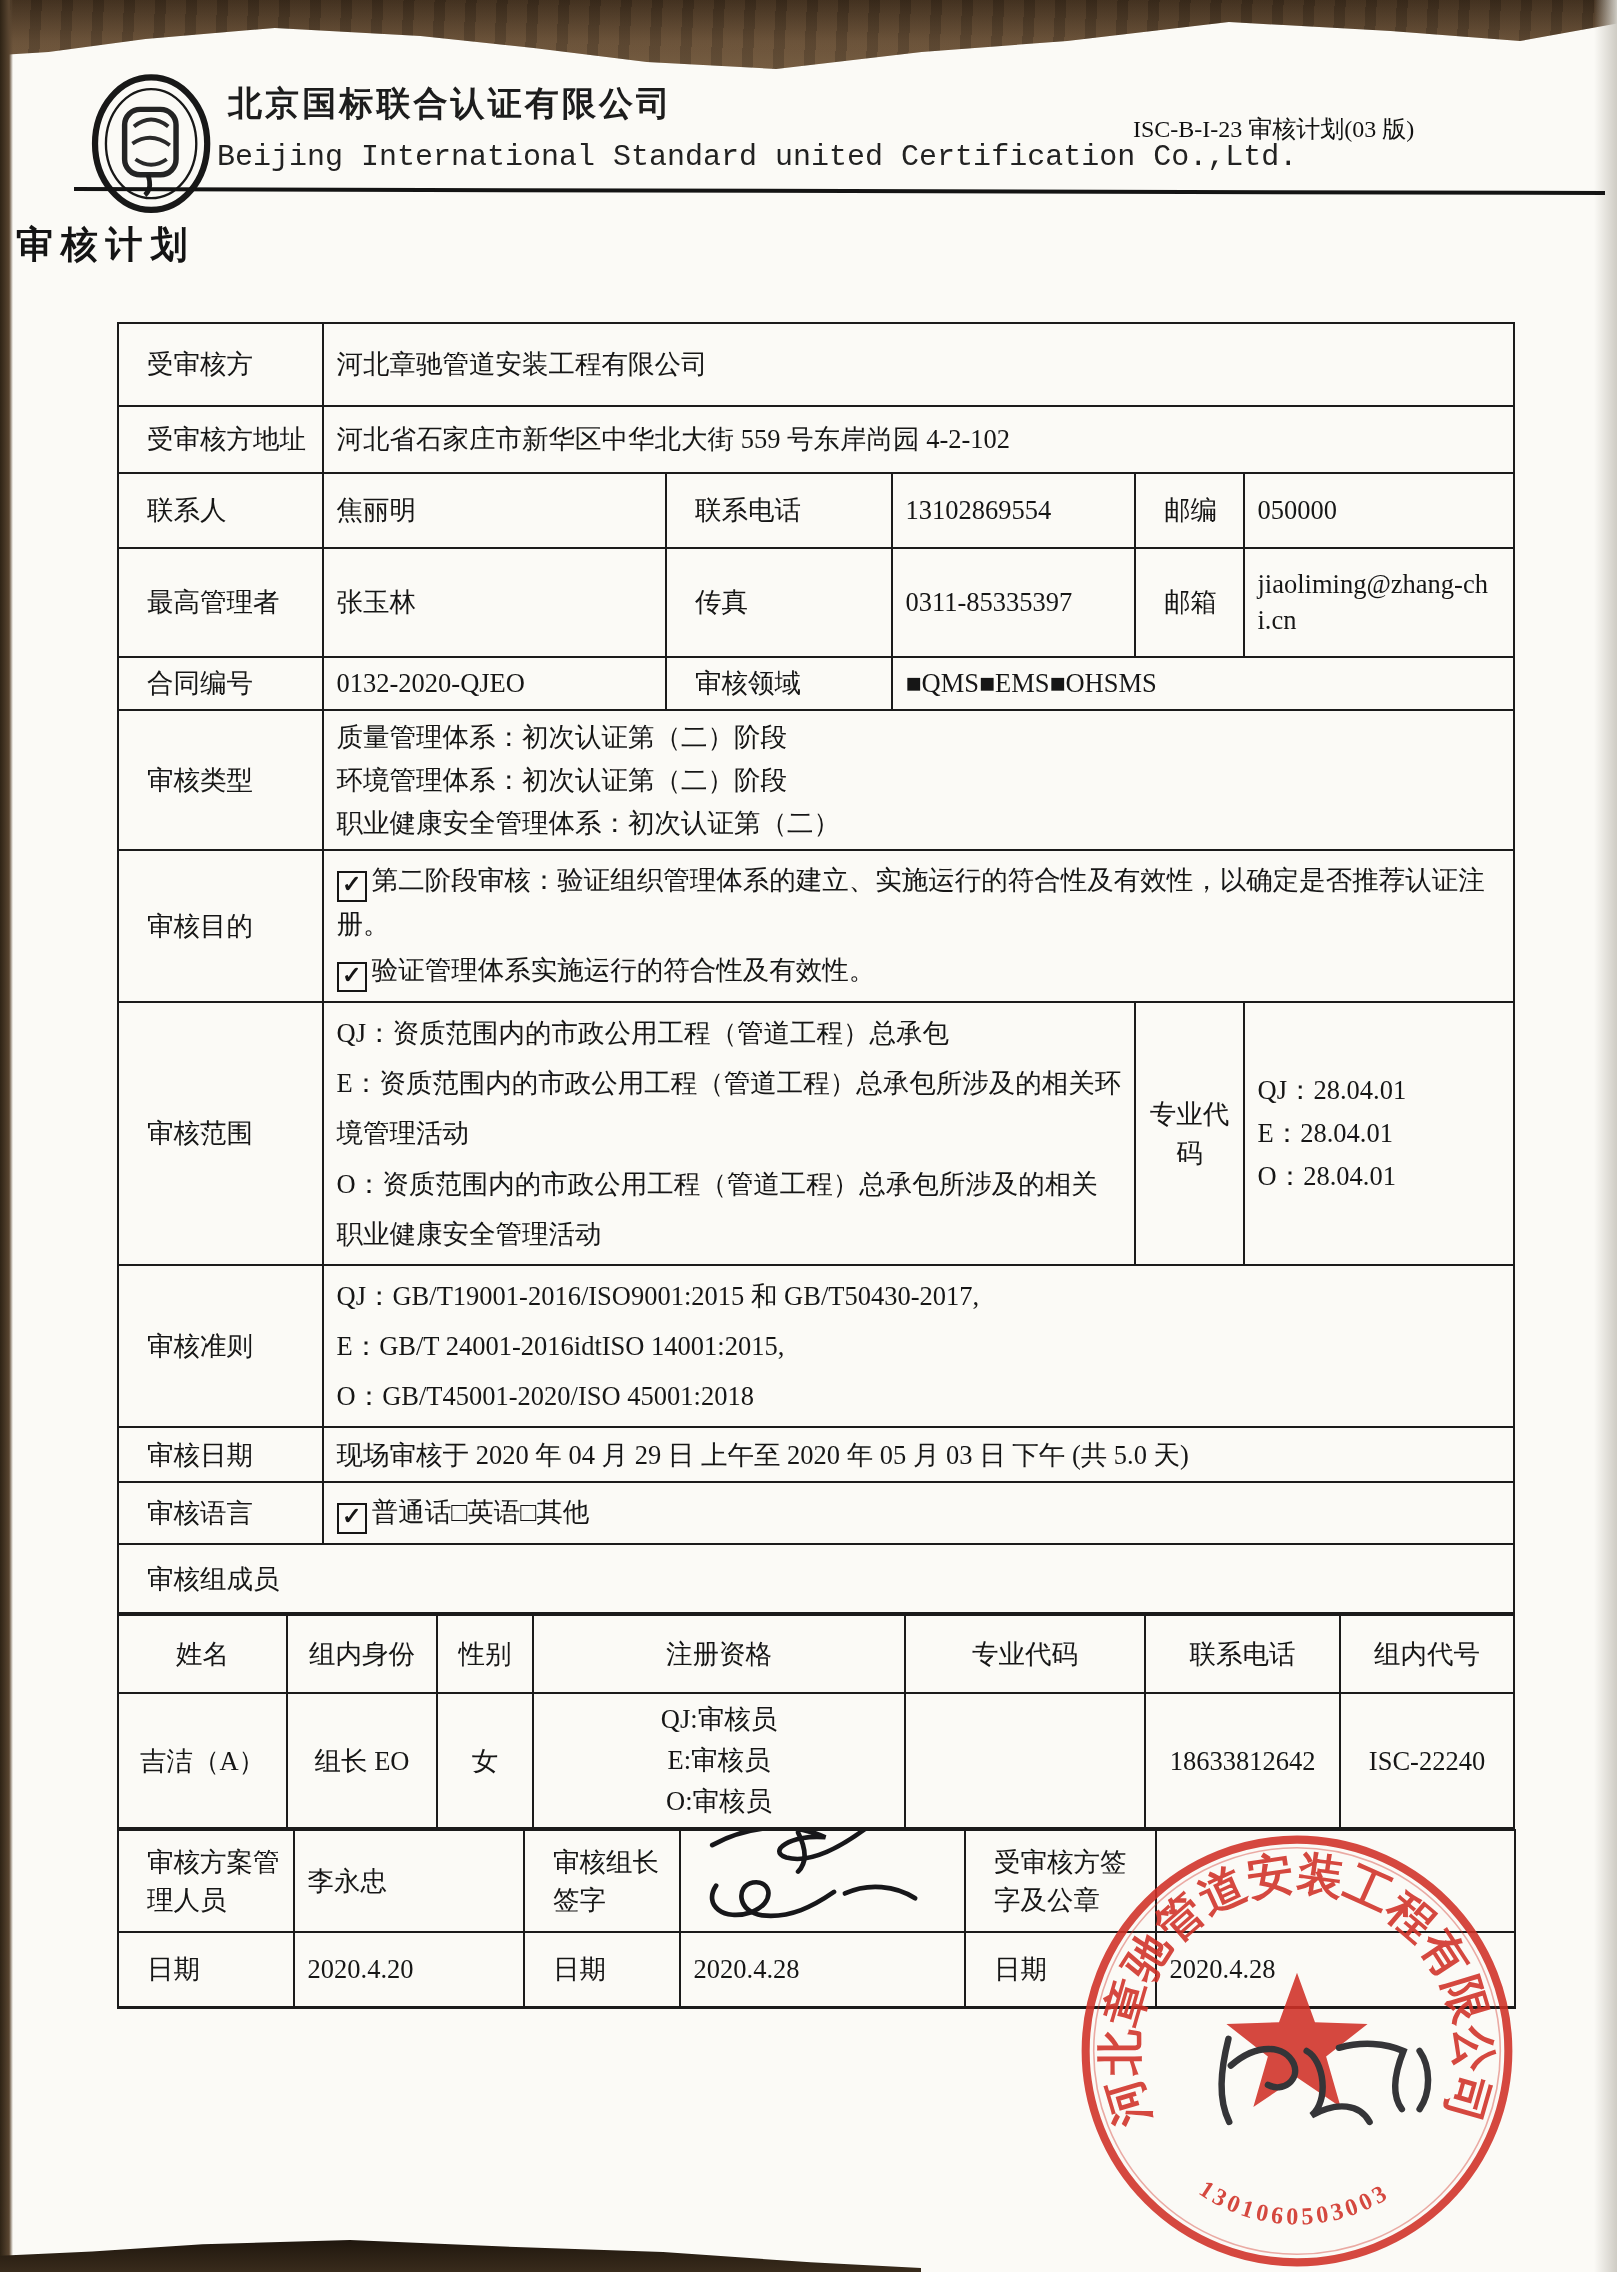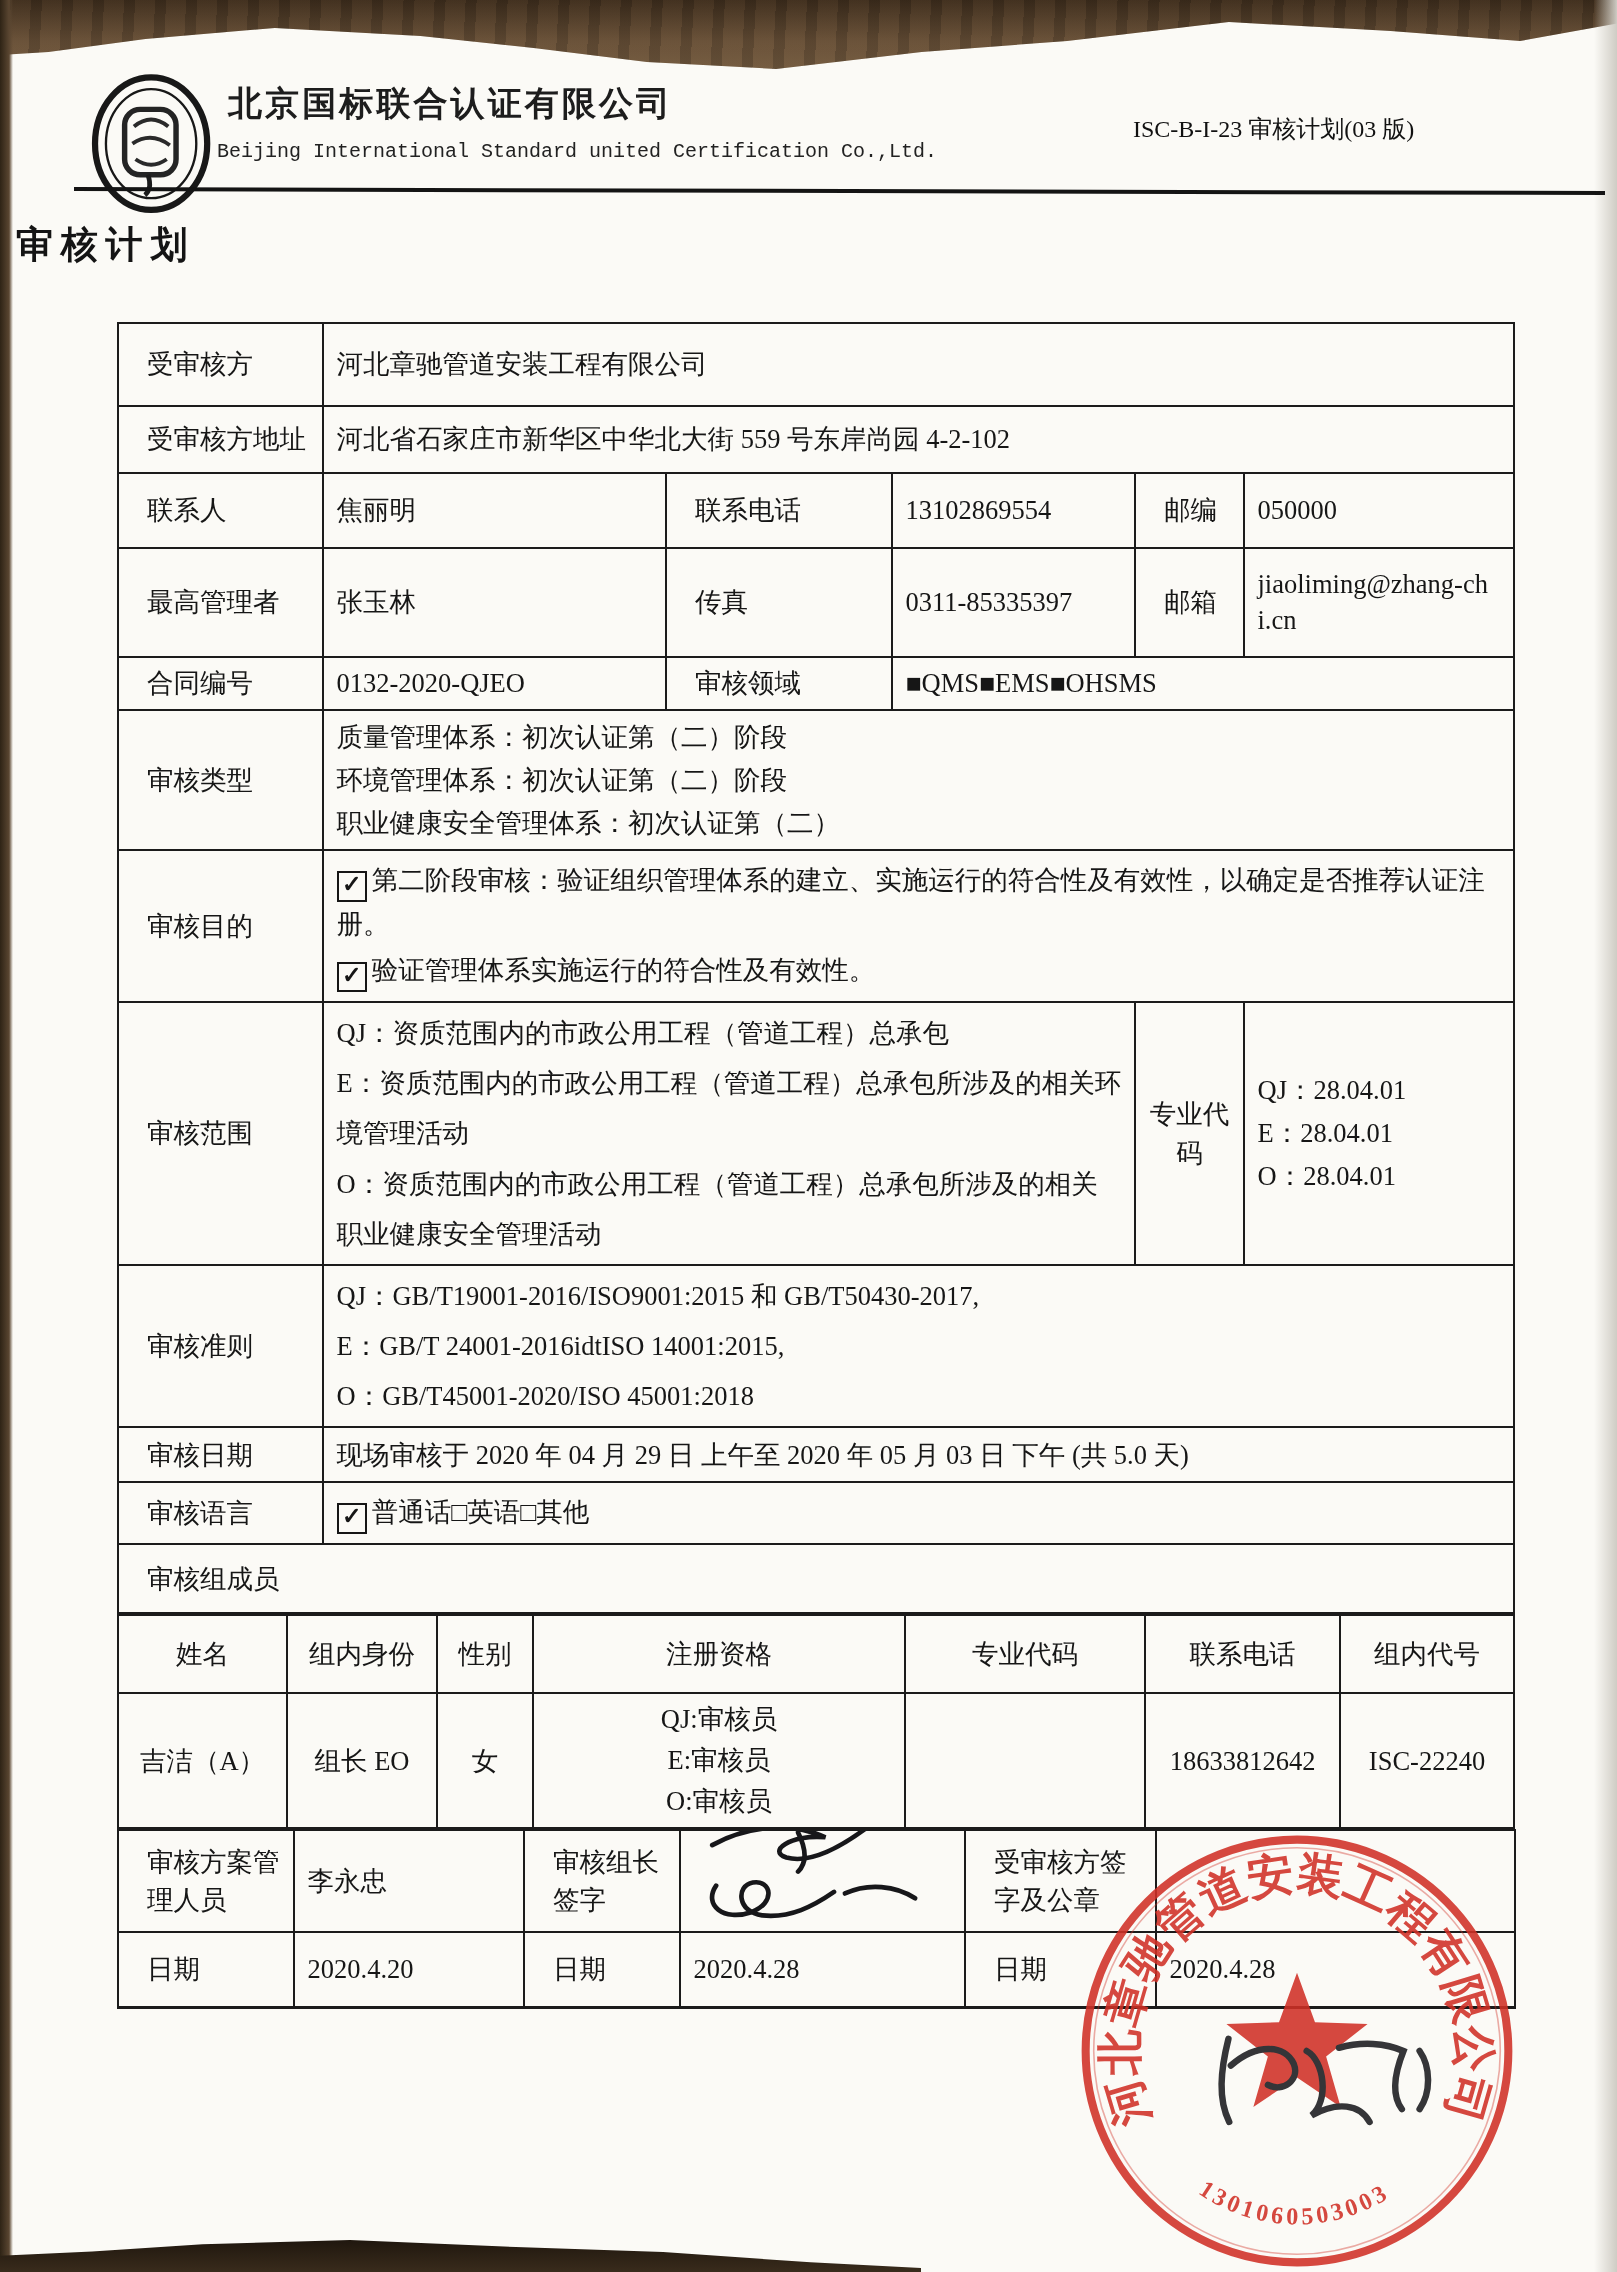"Beijing International Standard united" .company-en { font-size: 20px -> 30px }
